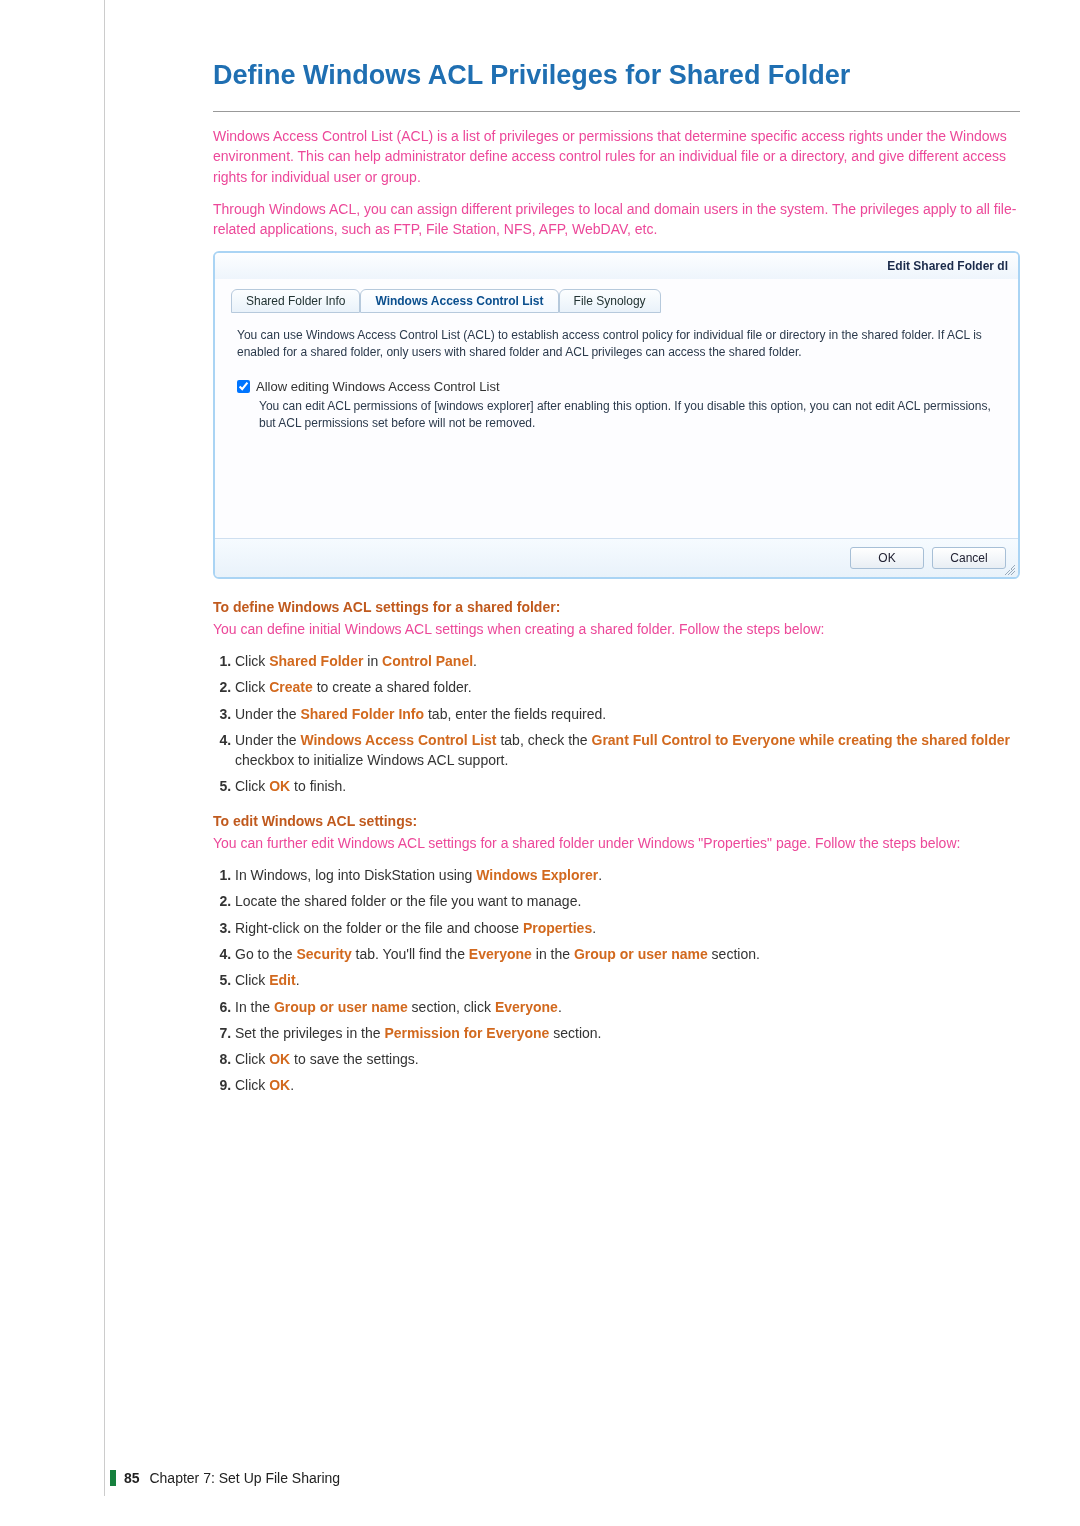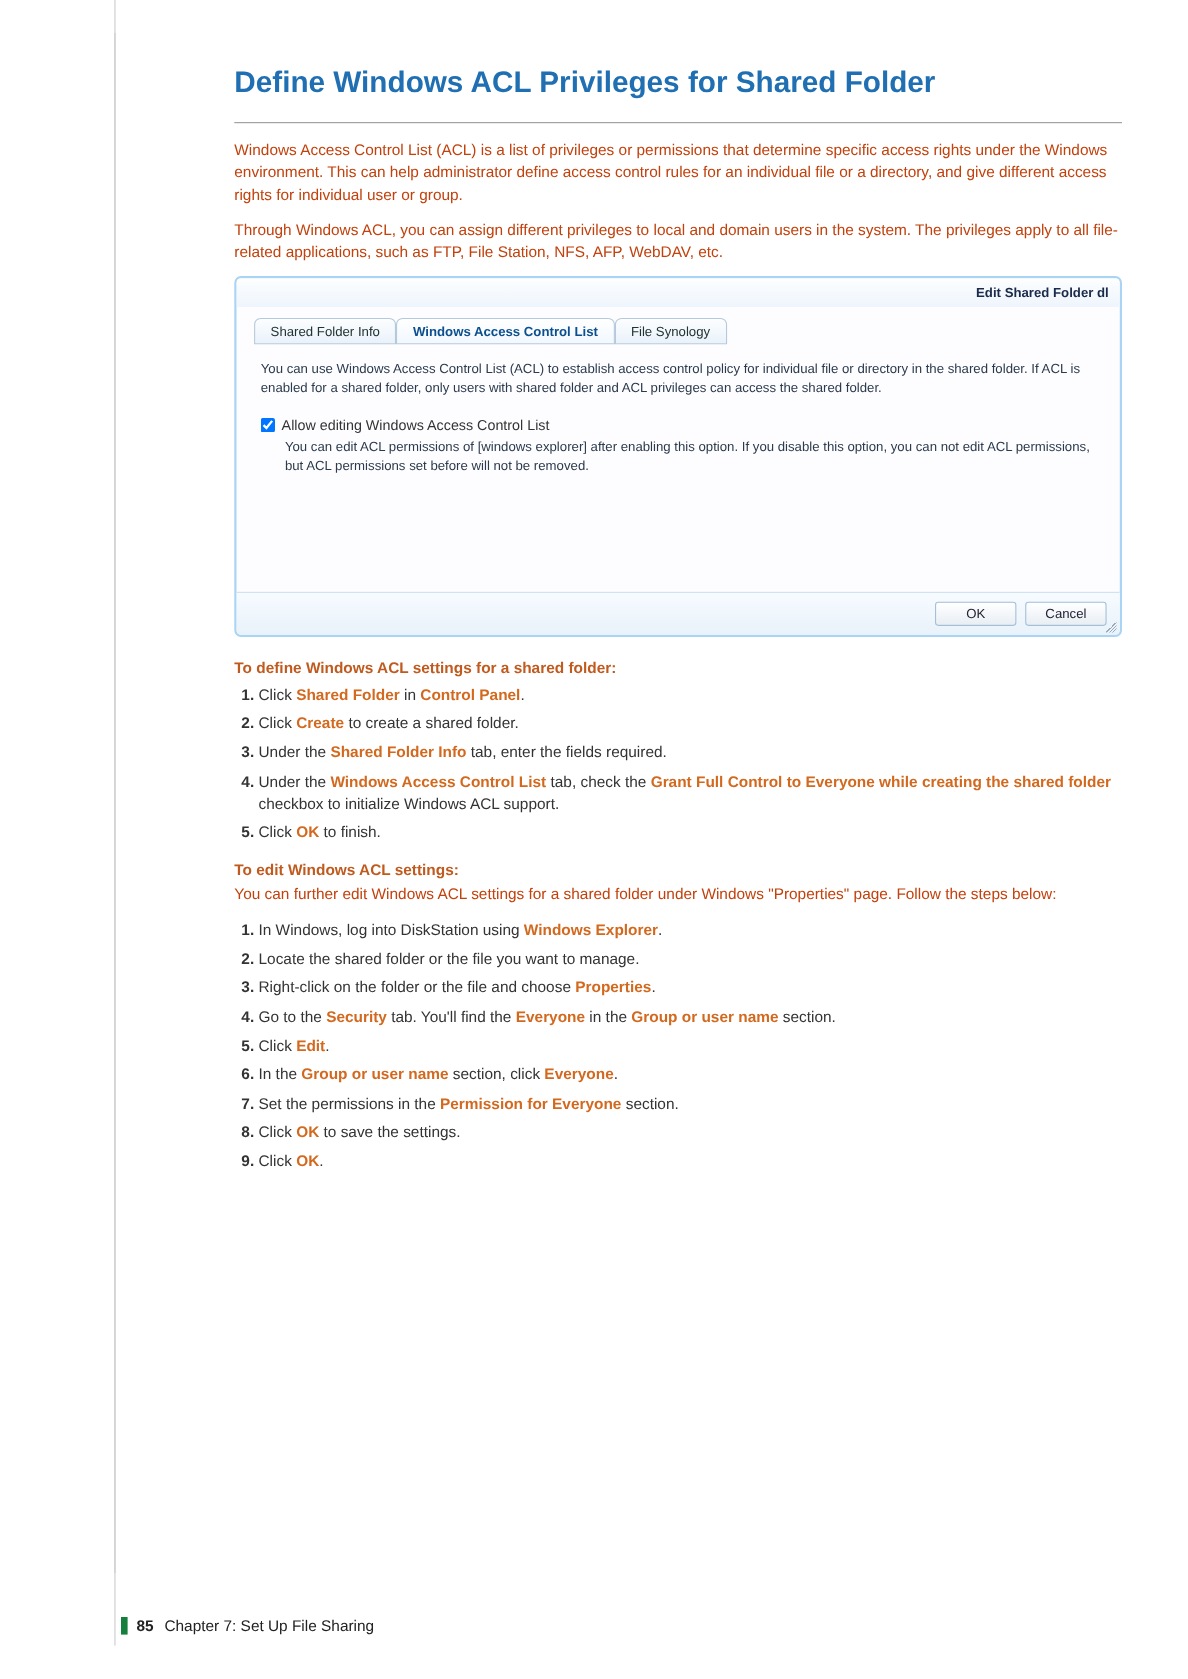"Windows Access Control List (ACL)" p.body { color: #c2410c -> #ec4899 }
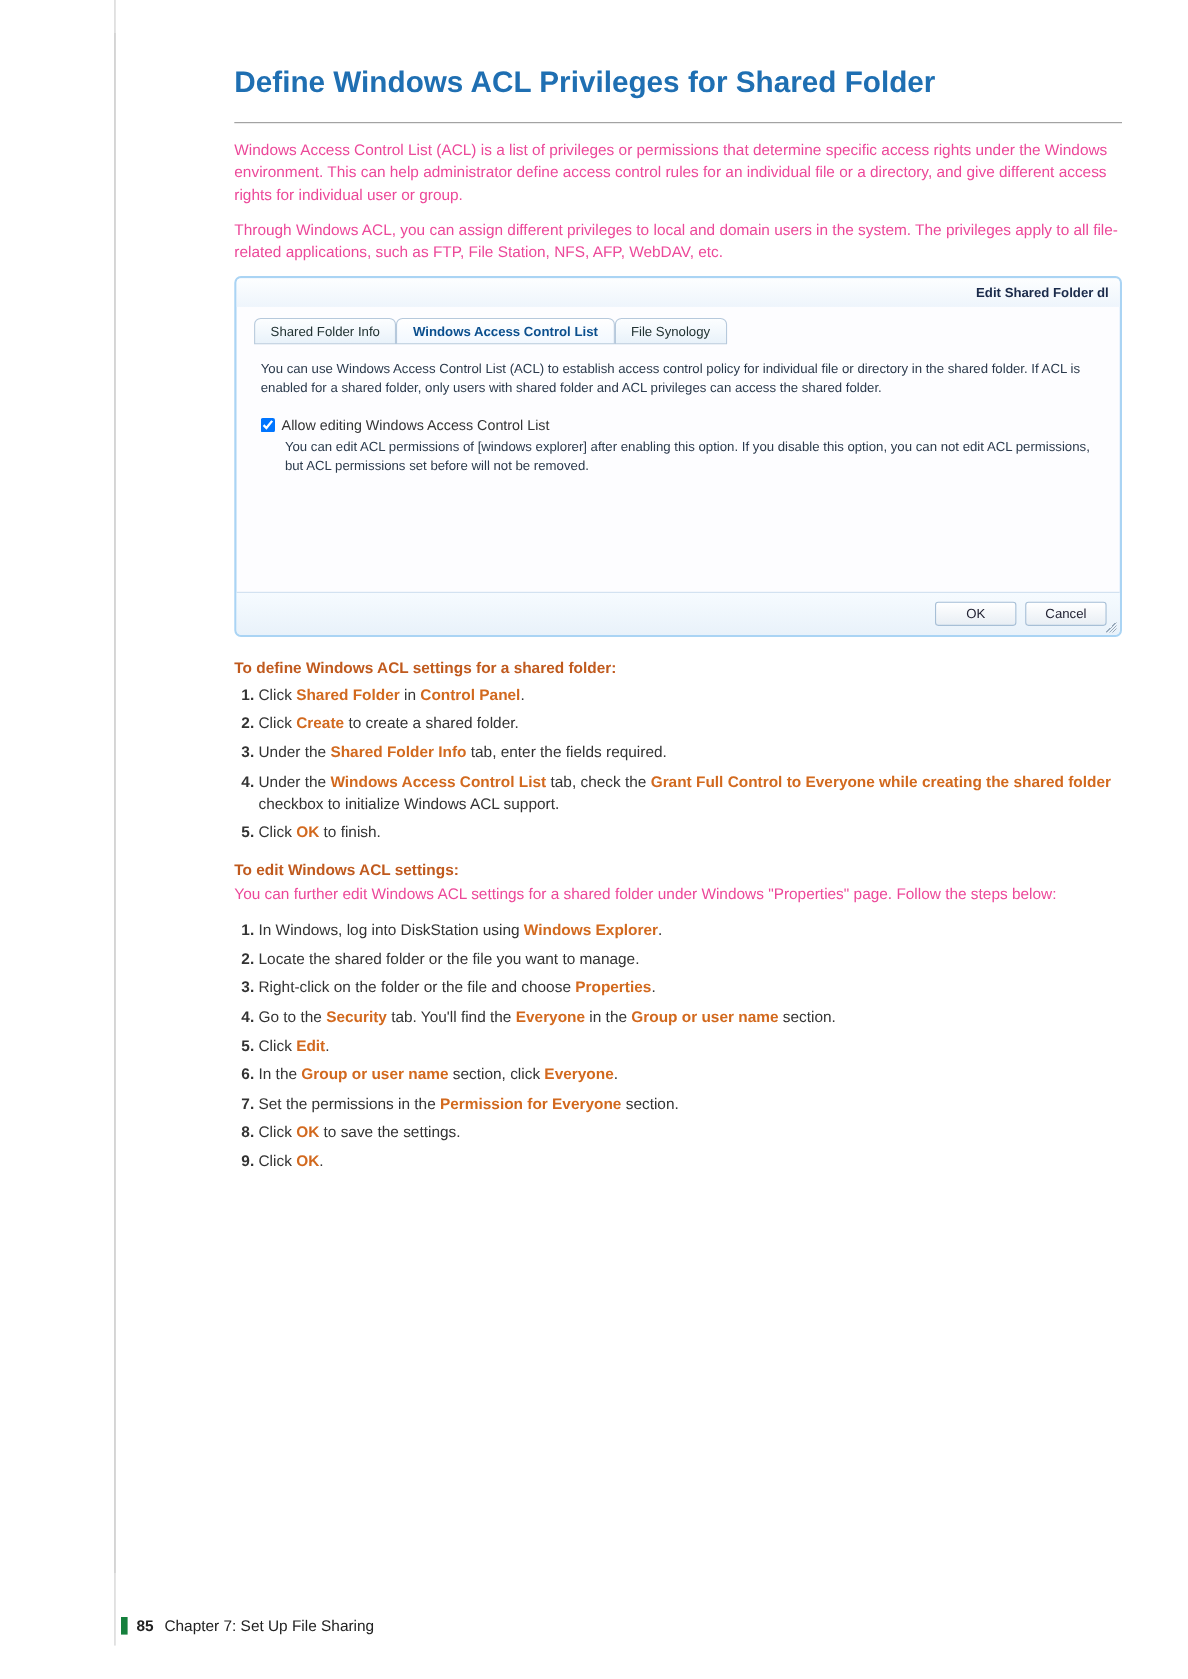"You can define initial Windows" p.body { html: none -> <p>You can define initial Windows ACL settings when creating a shared folder. Follow the steps below:</p> }
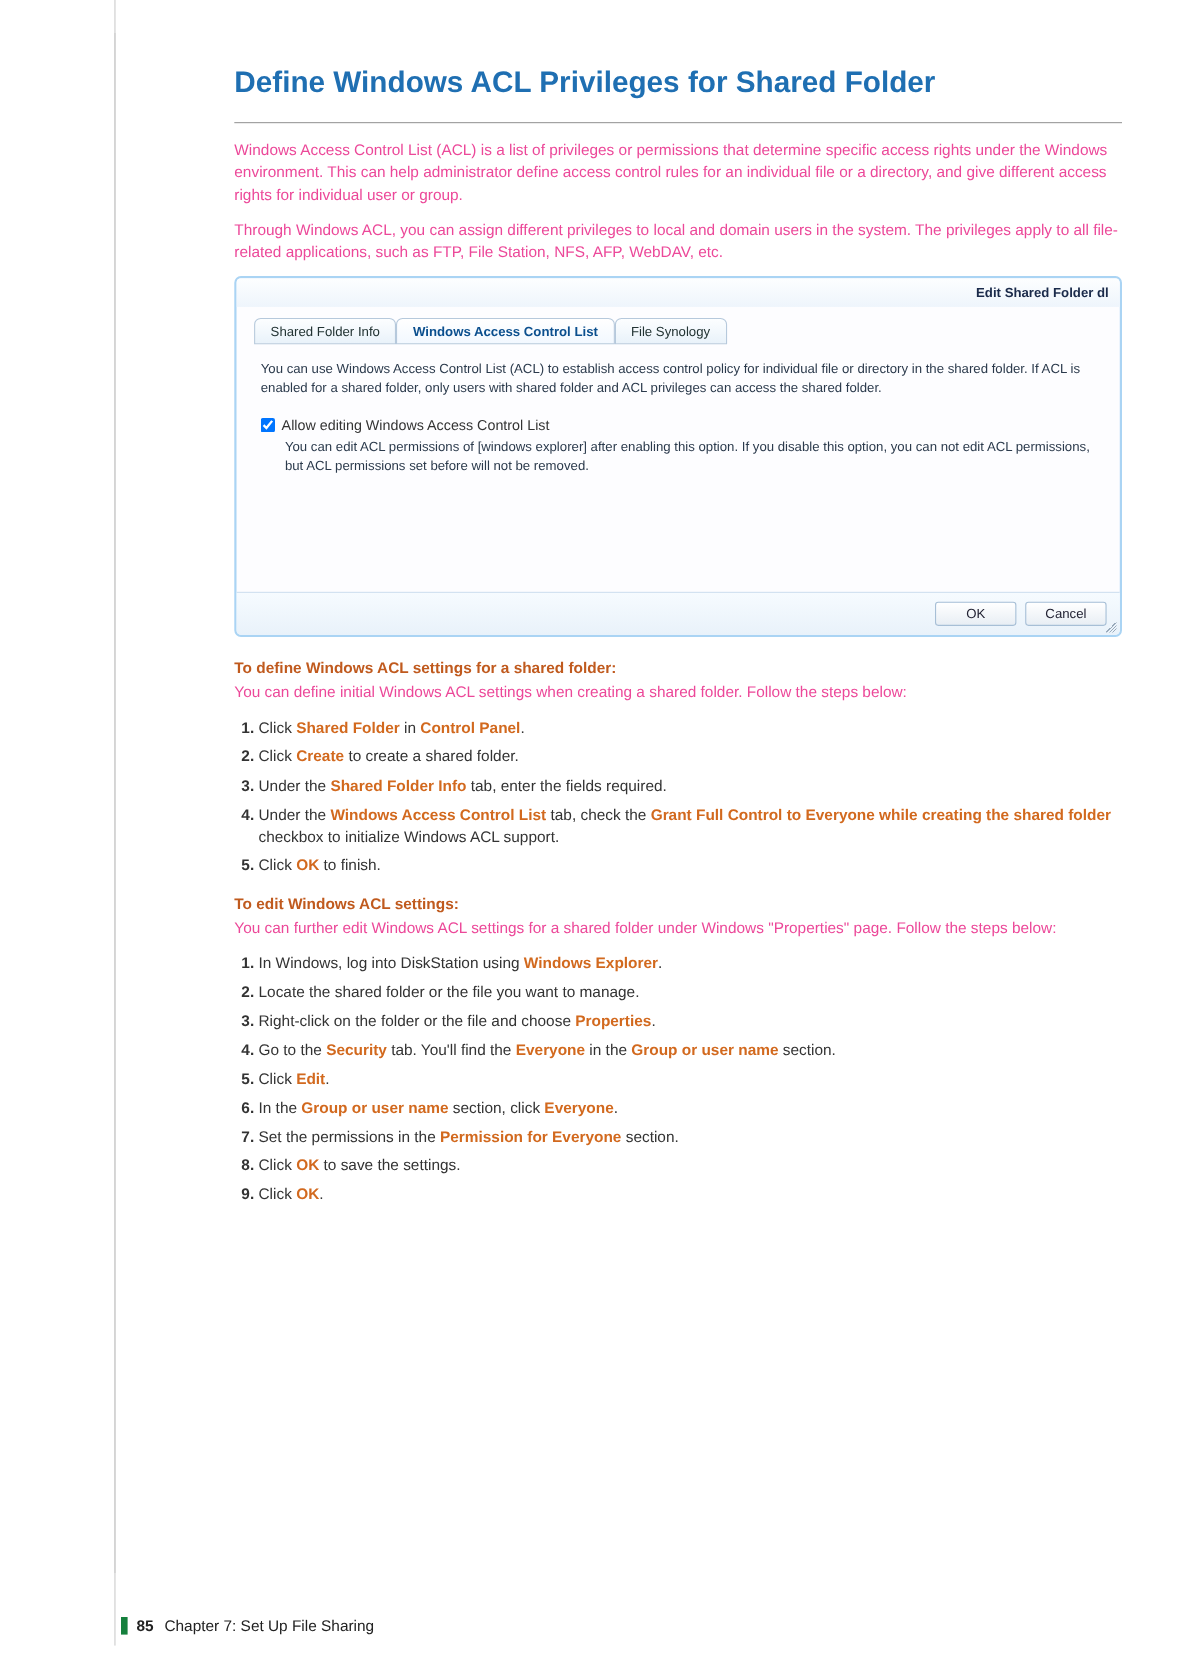"Set the permissions in the" span { text: permissions -> privileges }
